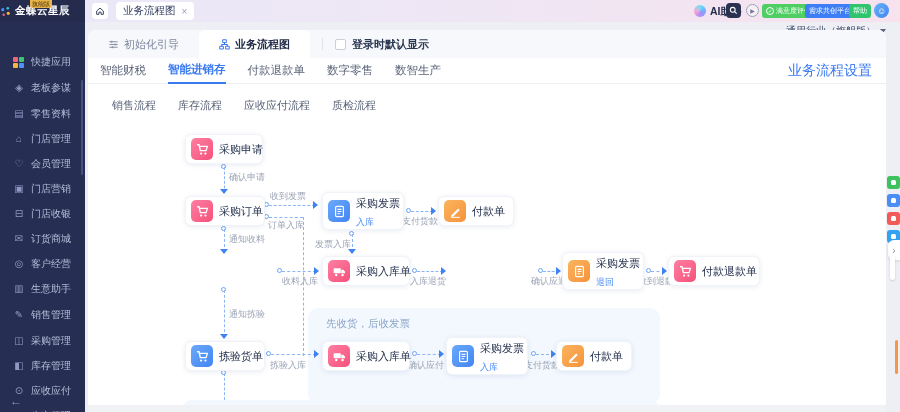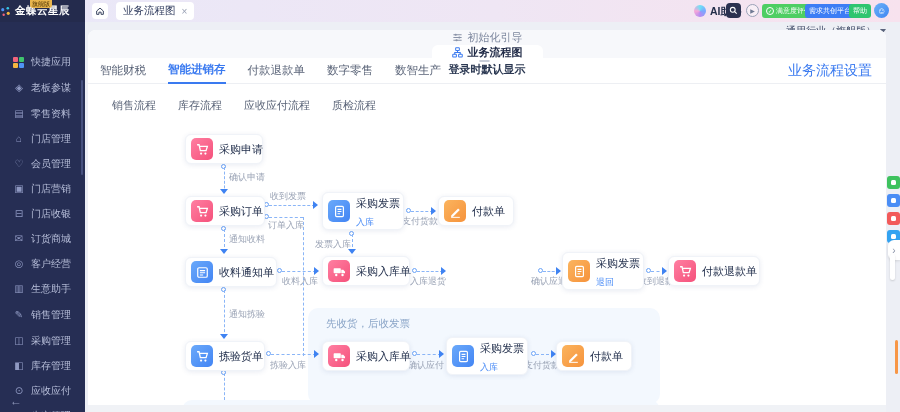"初始化引导" .tabrow { flex-direction: column -> none }
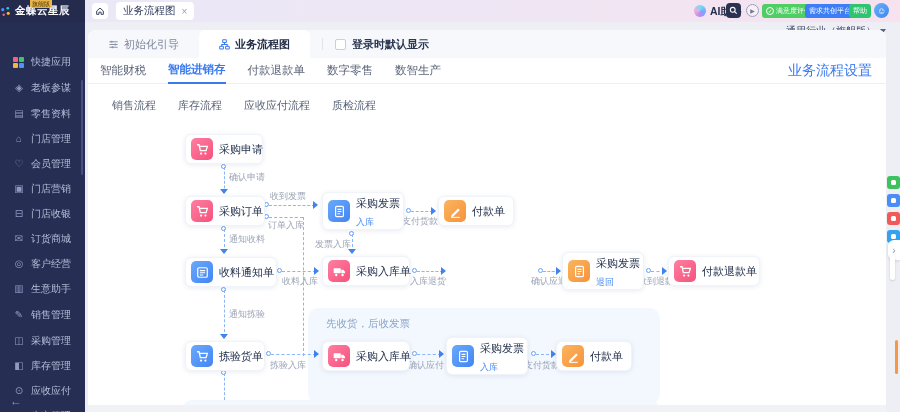"收料通知单" div.node { html: <div> <span> <svg> <rect></rect> <path></path> </svg> </span> <span>收料通知单</span> </div> -> none }
